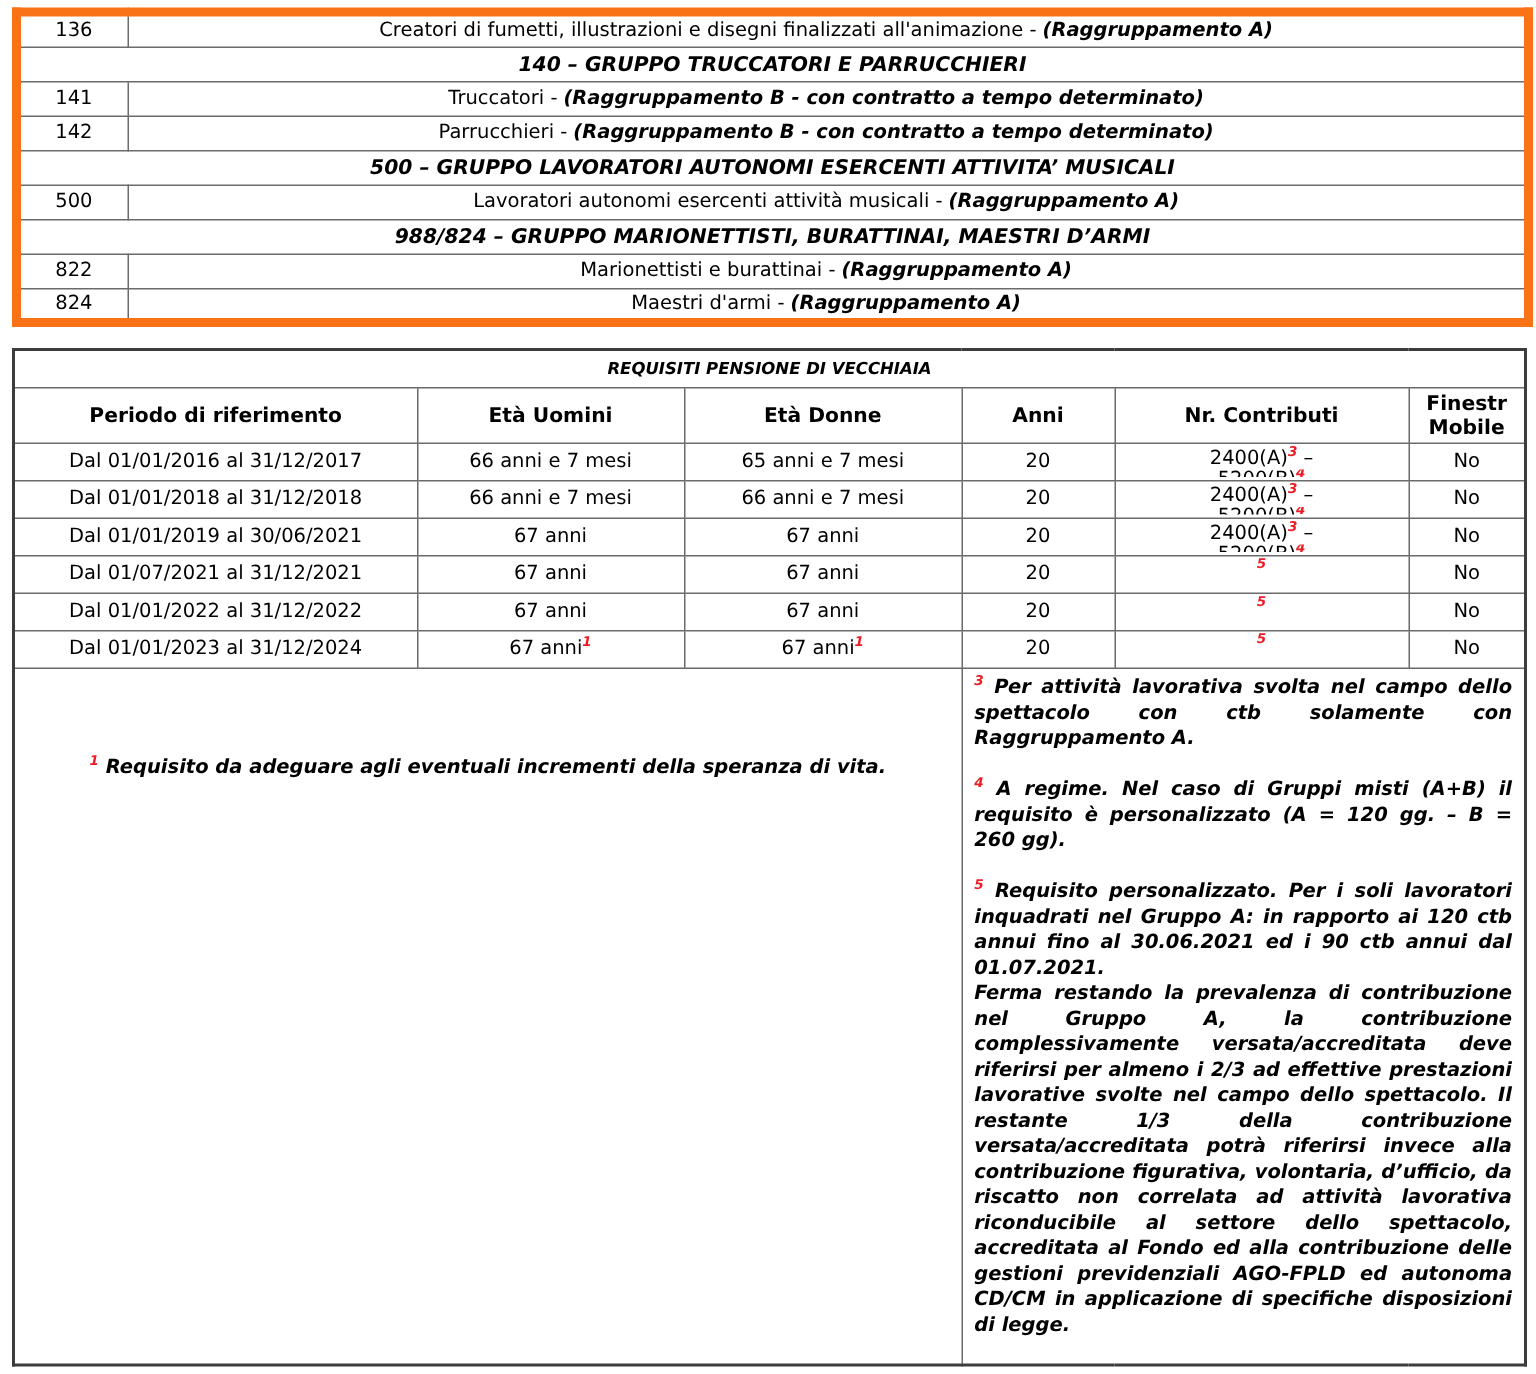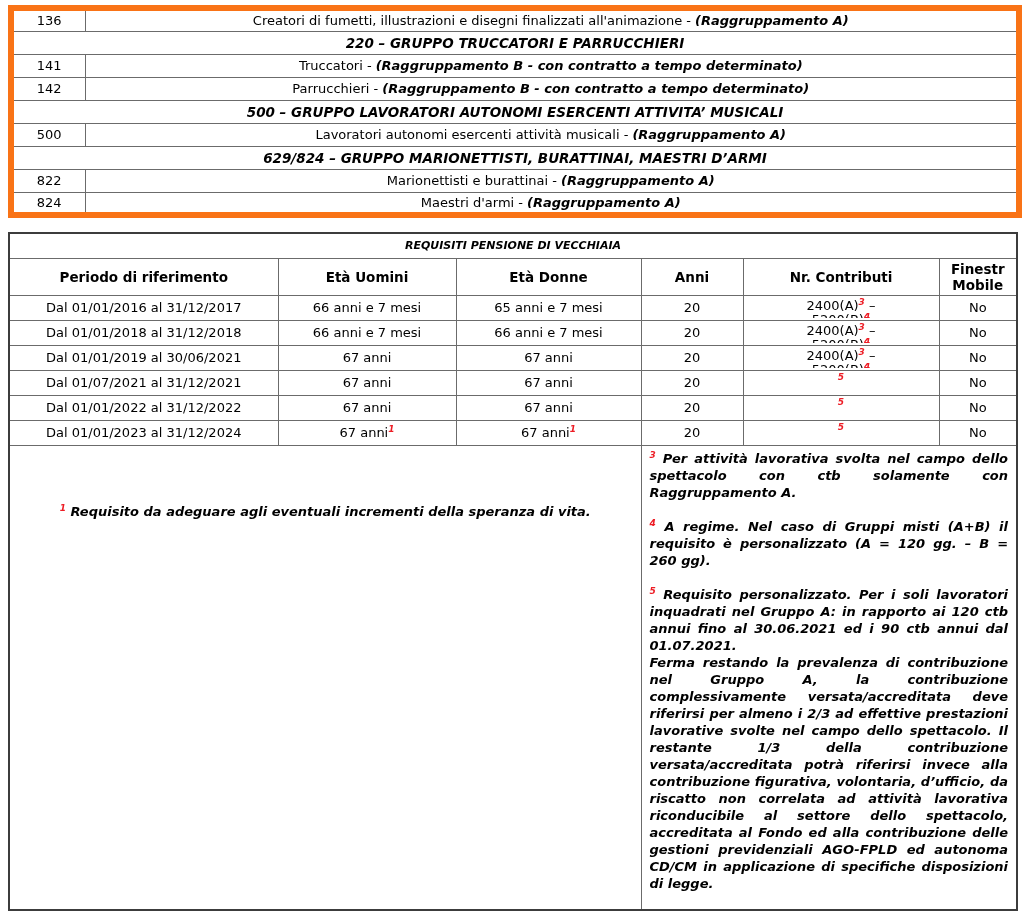"220 – GRUPPO TRUCCATORI E" td { text: 220 -> 140 }
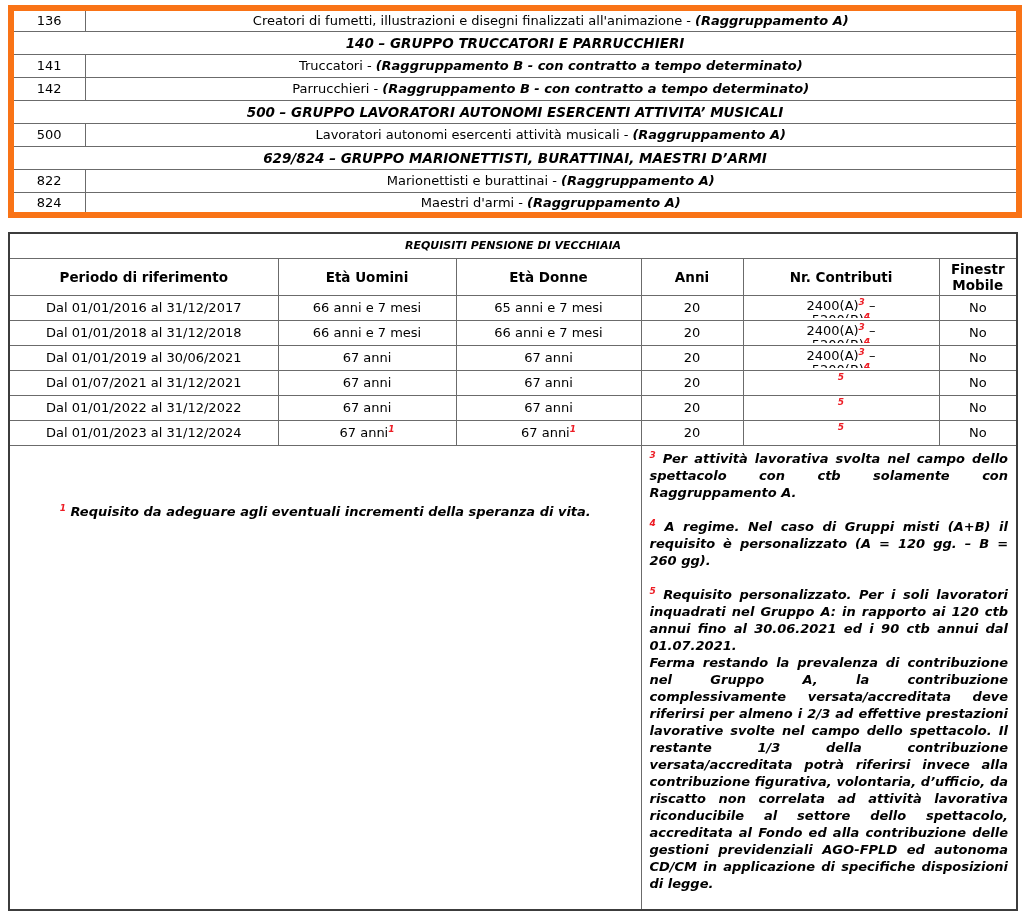"629/824 – GRUPPO MARIONETTISTI," td { text: 629/824 -> 988/824 }
